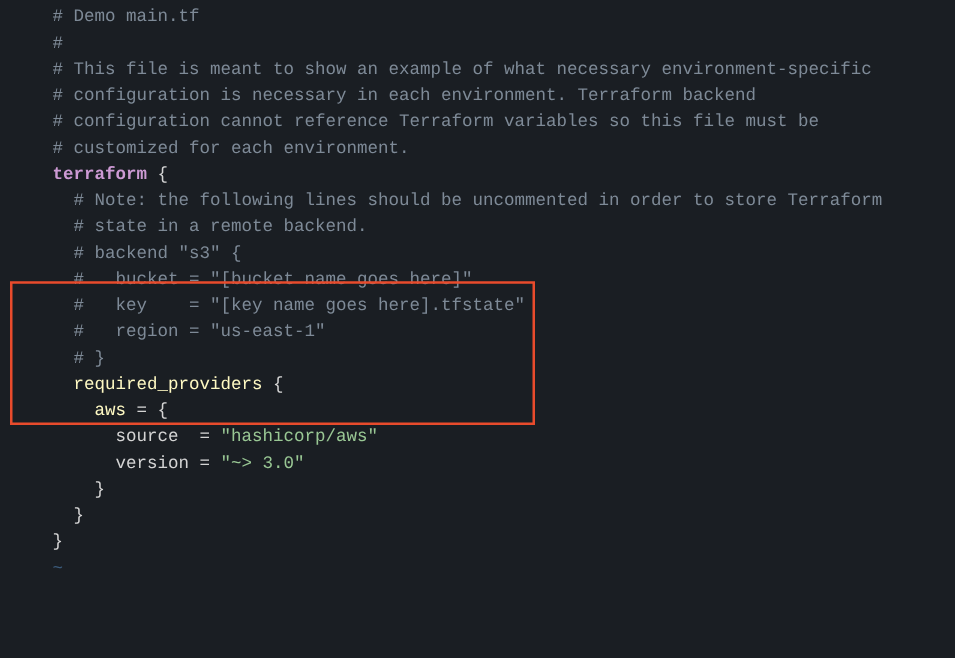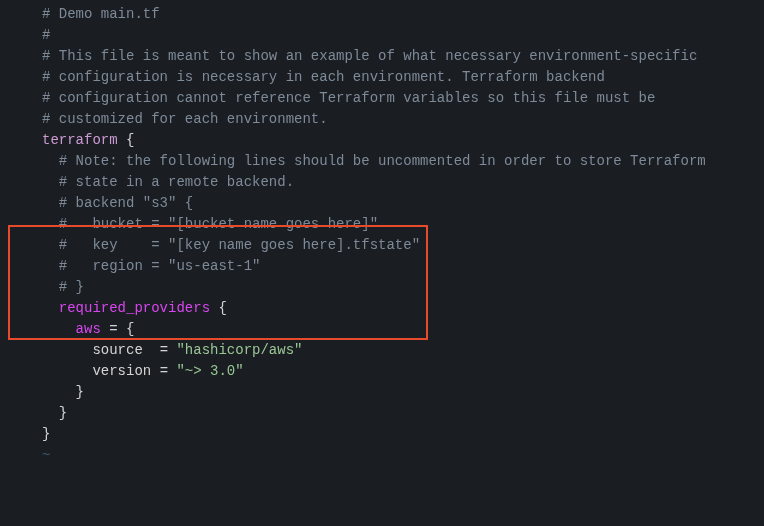"terraform" .keyword { font-weight: none -> bold }
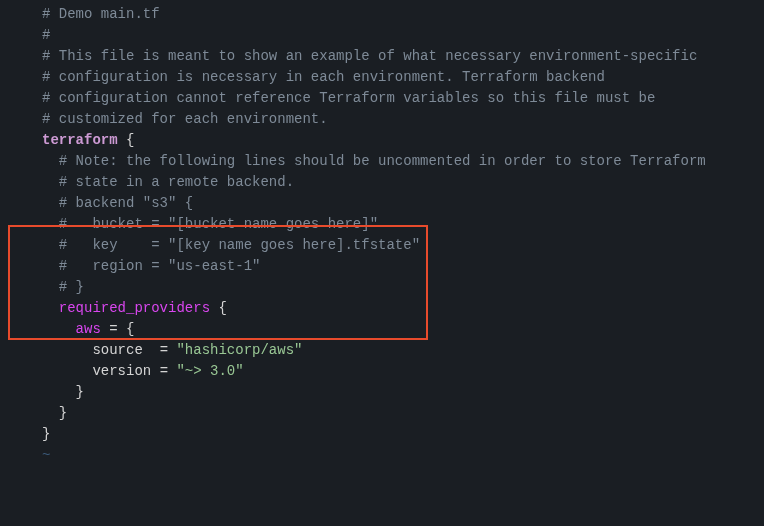"required_providers" .identifier { color: #d946ef -> #fef9c3 }
